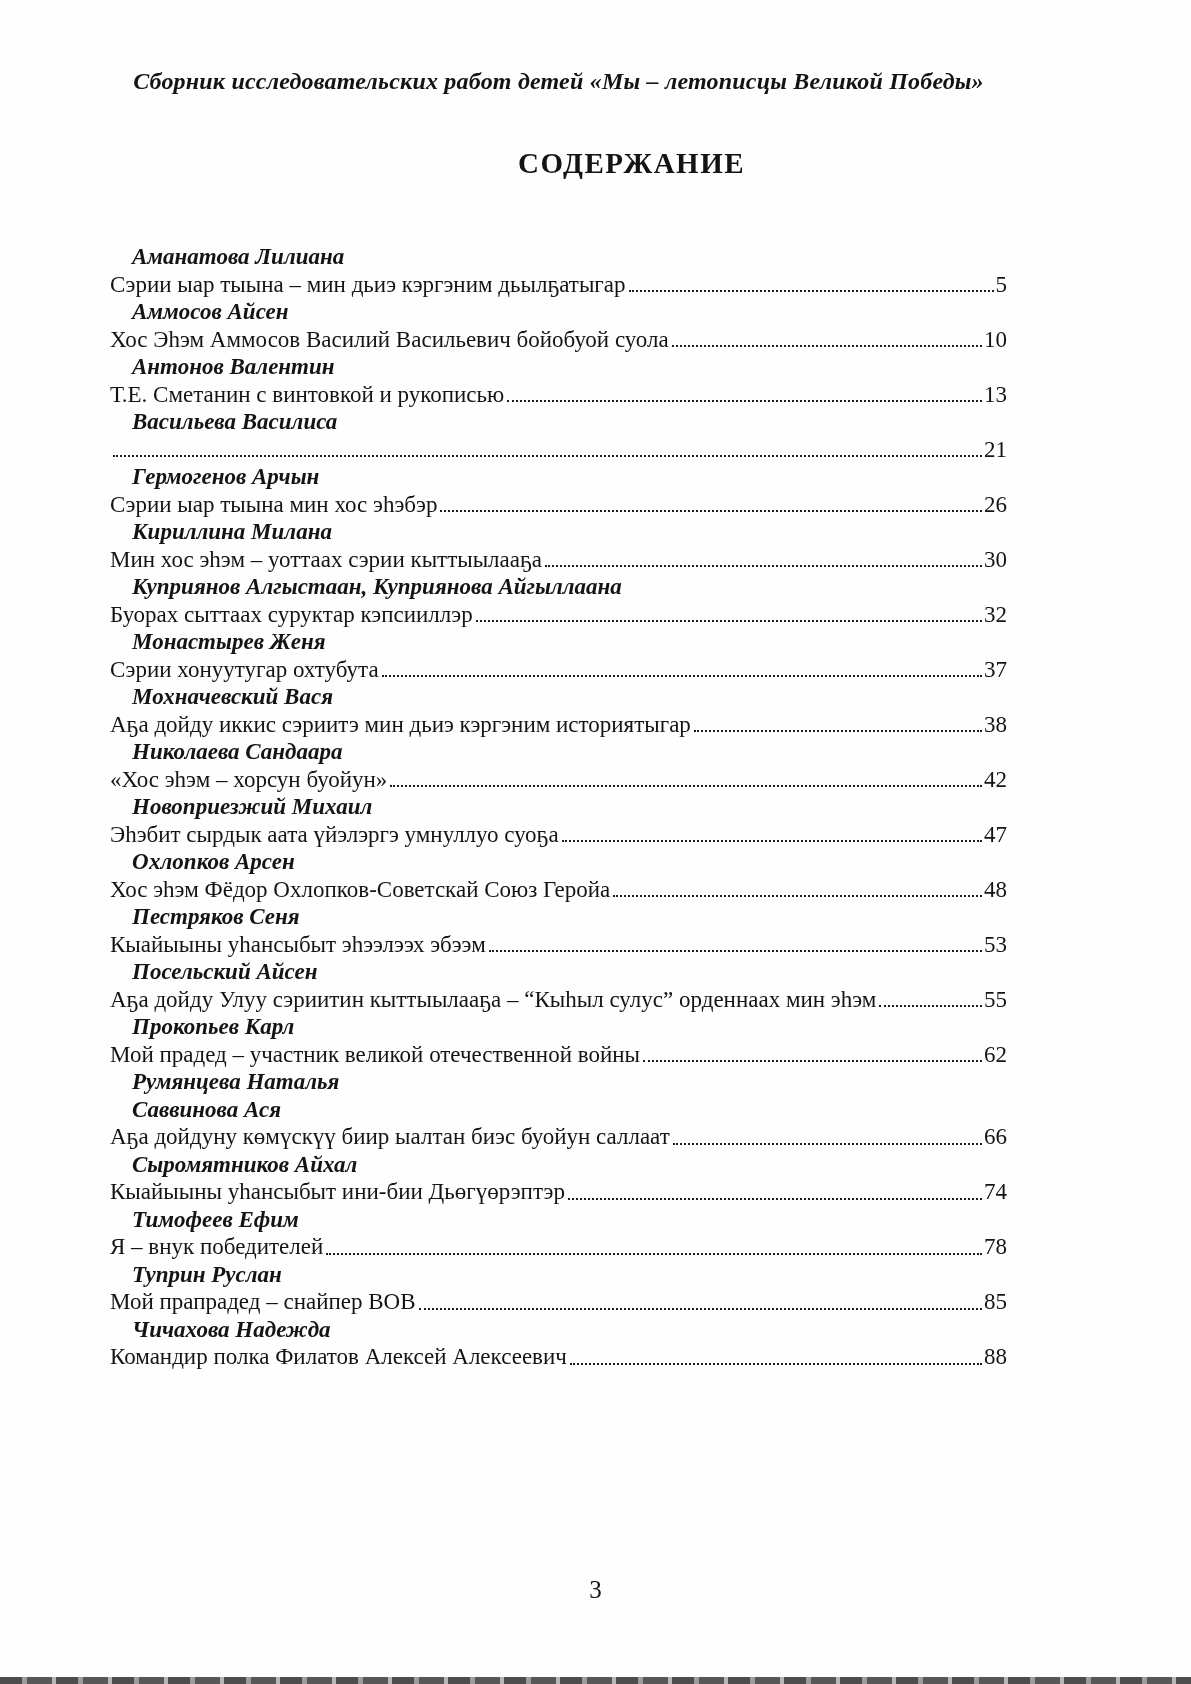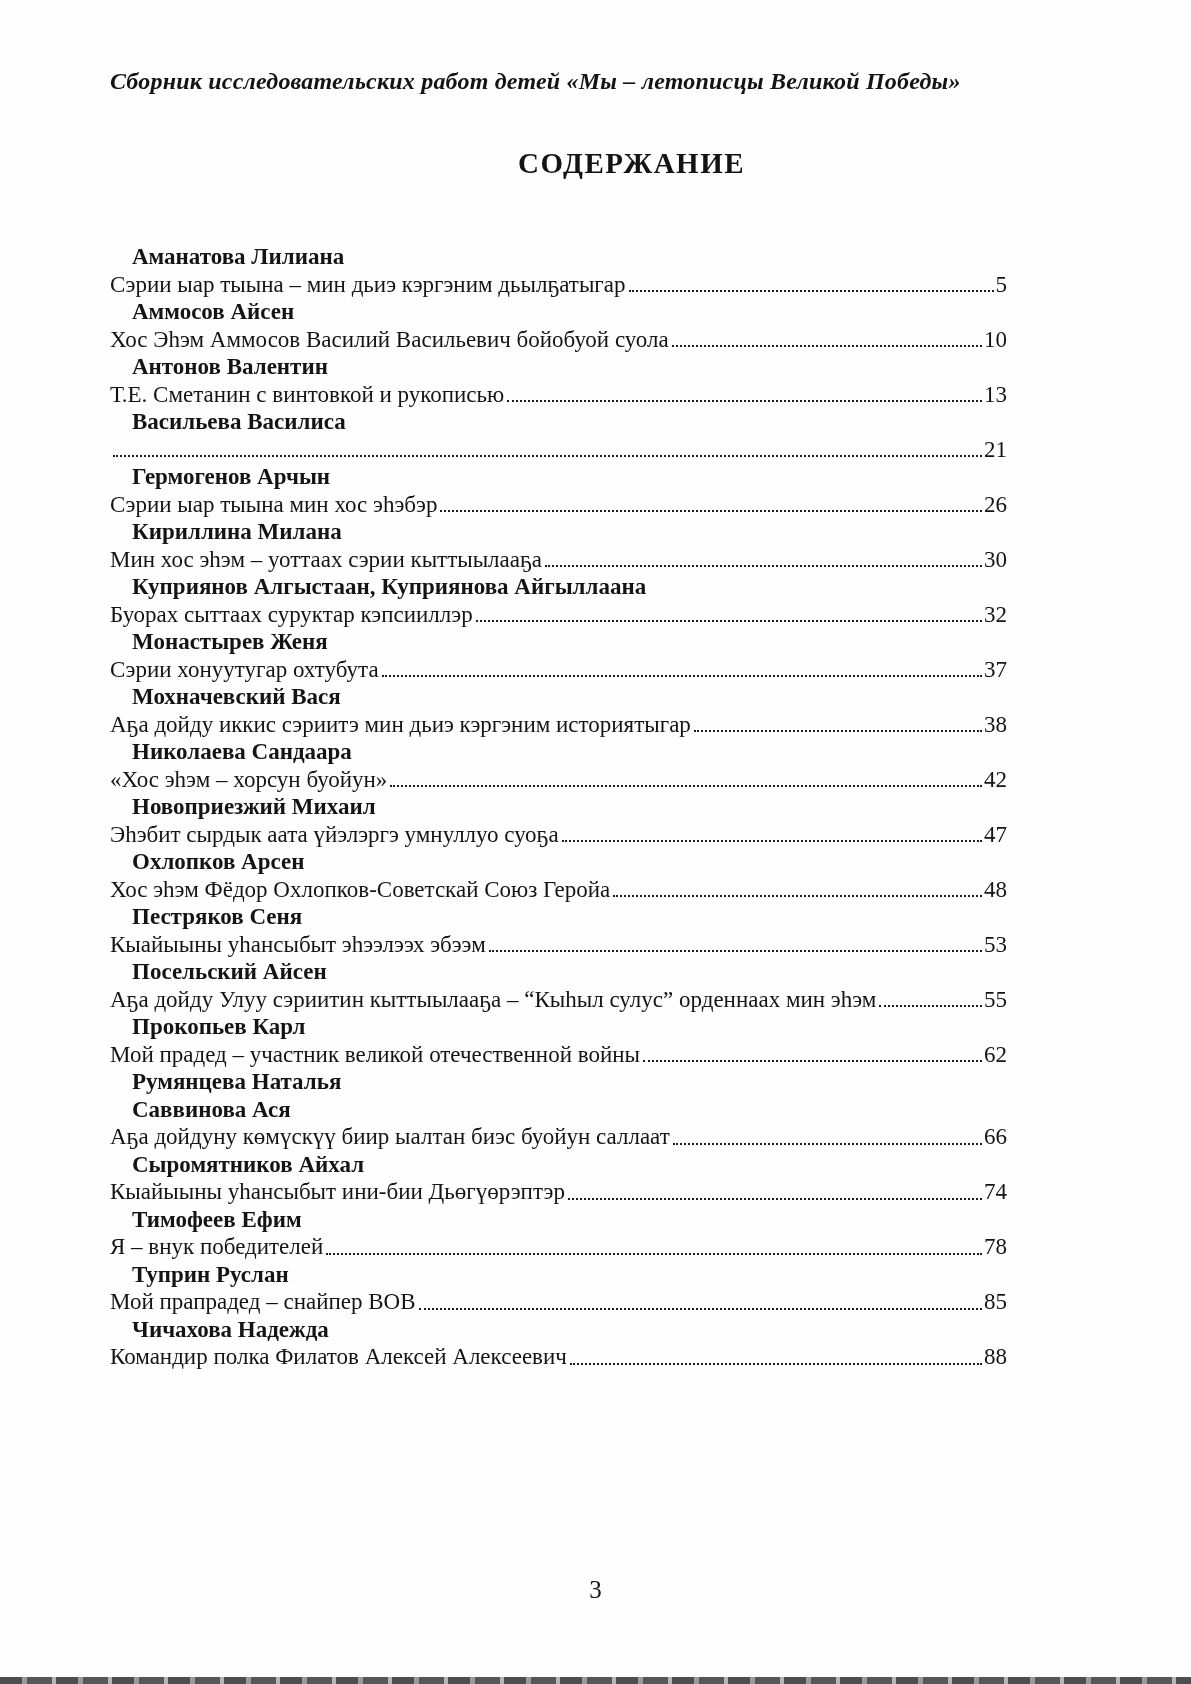"Сборник исследовательских работ детей" .running-header { text-align: left -> center }
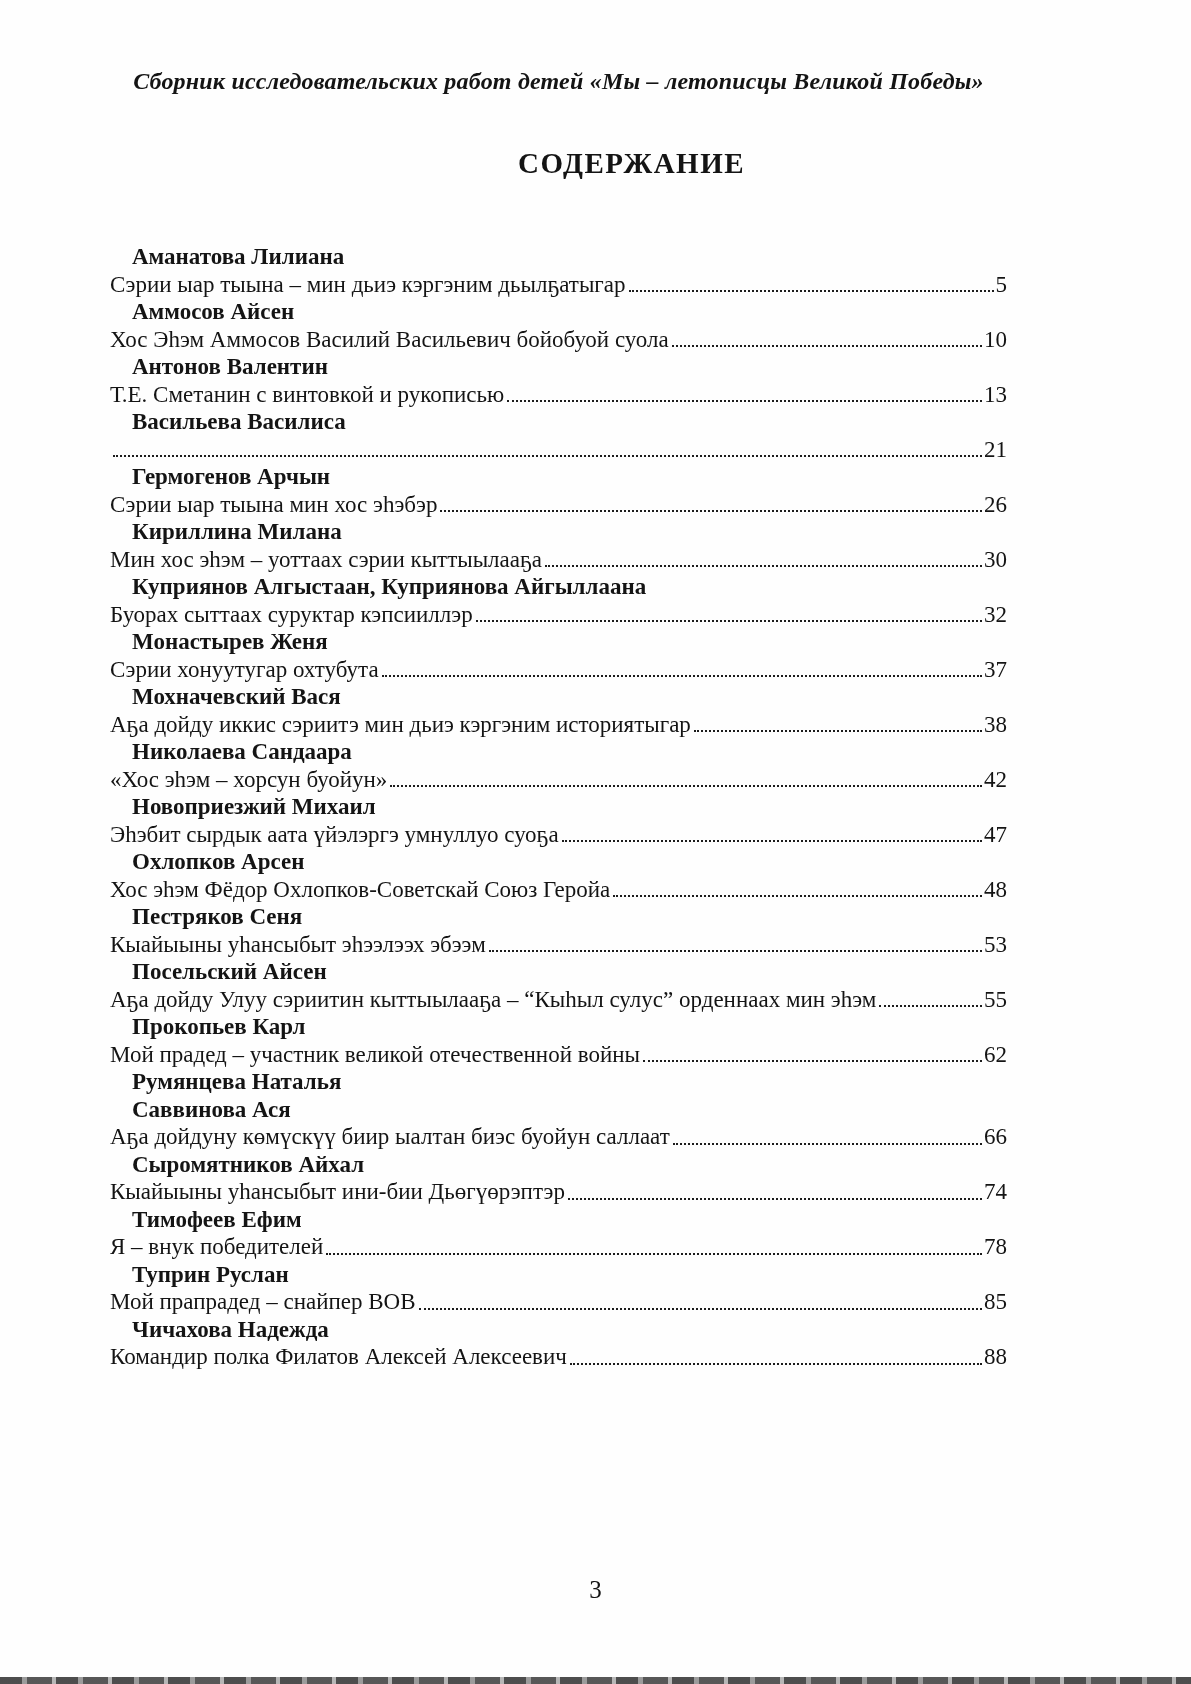"Аманатова Лилиана" .entry-author { font-style: none -> italic }
